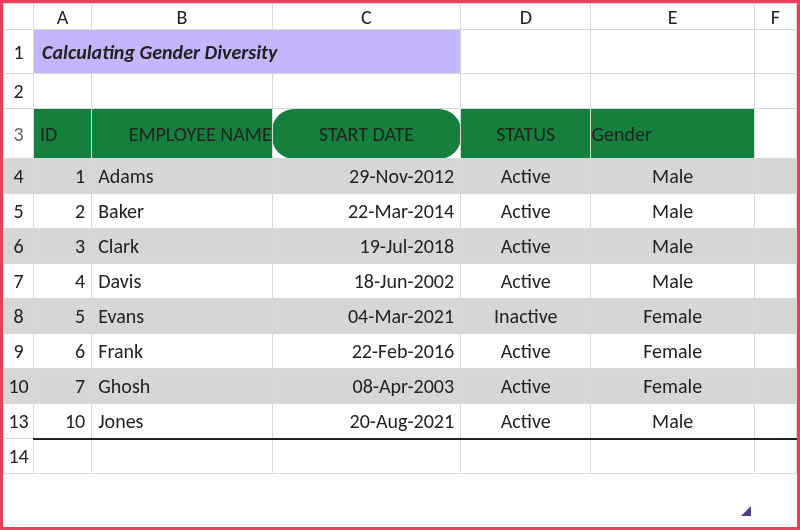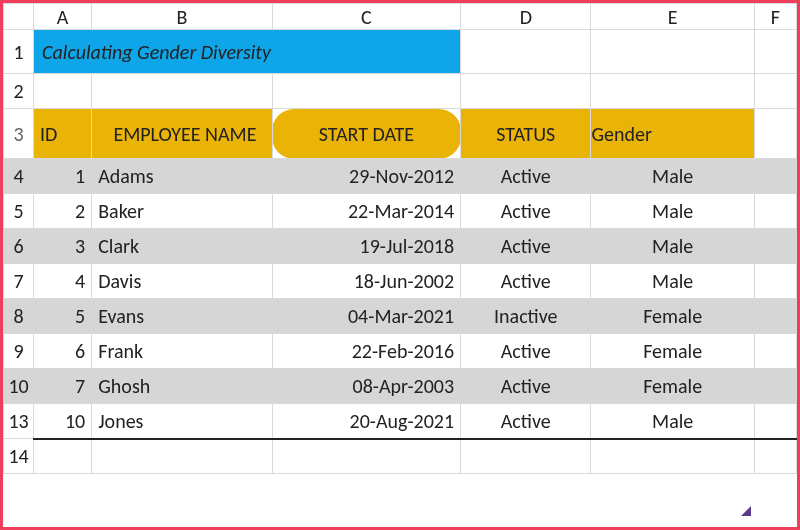"Calculating Gender Diversity" .title-cell { background: #0ea5e9 -> #c4b5fd; font-weight: 400 -> 700 }
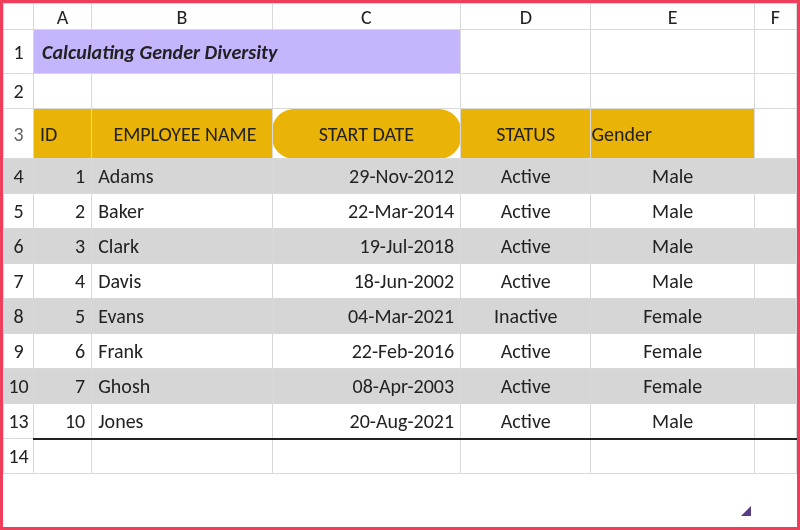"ID" .header-row td { background: #eab308 -> #15803d }
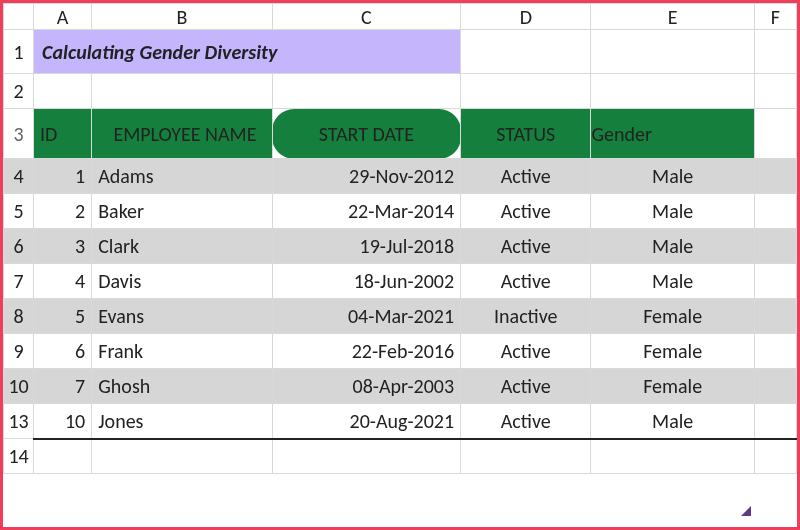"EMPLOYEE NAME" .header-row .h-name { text-align: center -> right }
